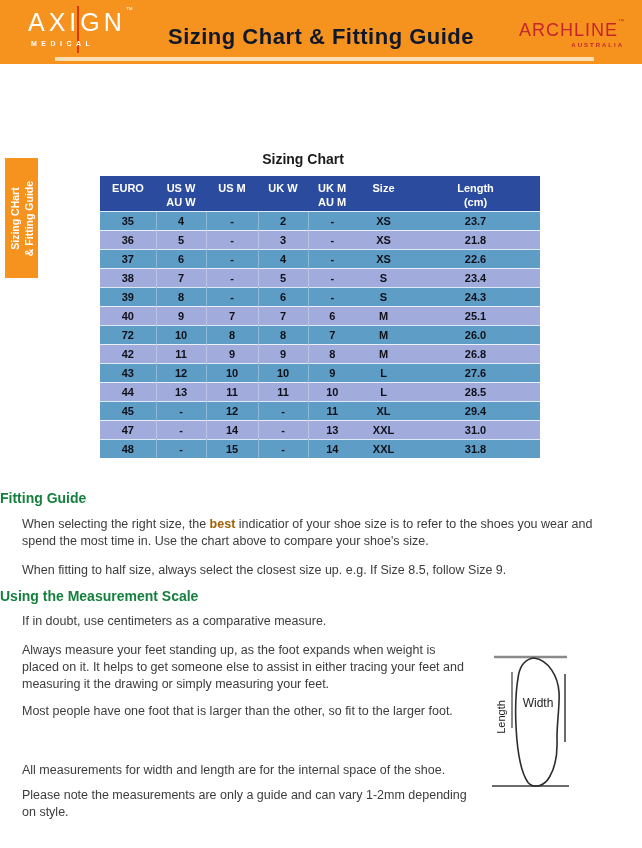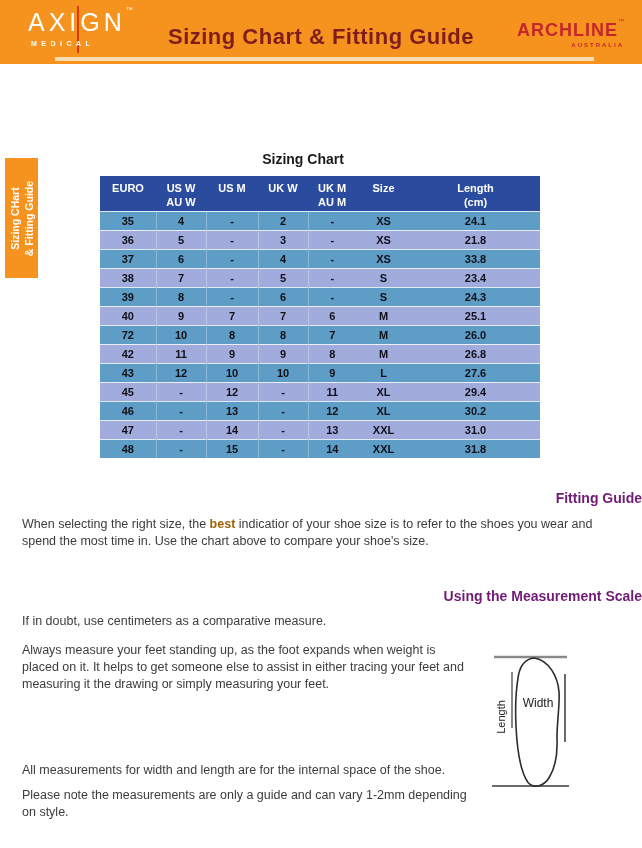"Sizing Chart & Fitting Guide" .page-title { color: #7f1d1d -> #0f172a }
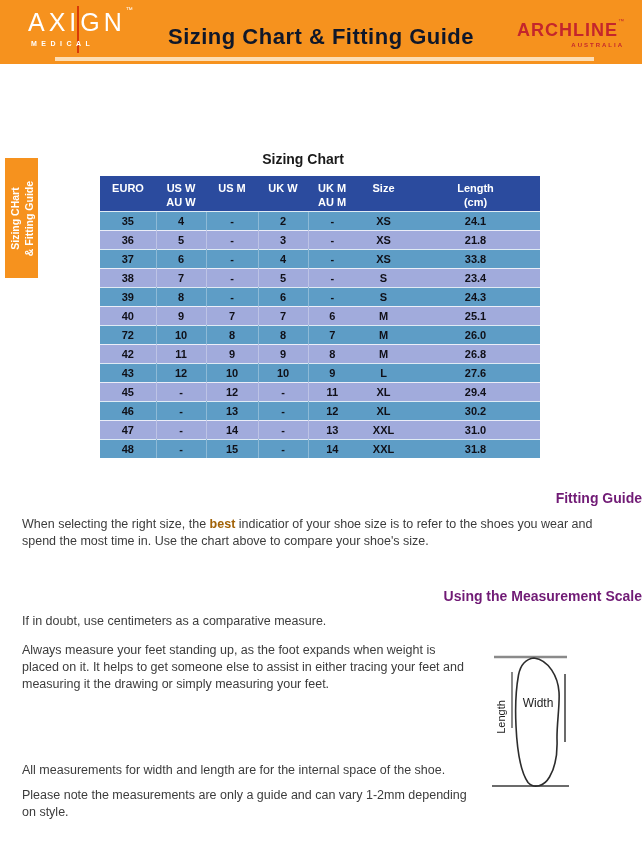"ARCHLINE" .brand-right .name { font-weight: bold -> normal }
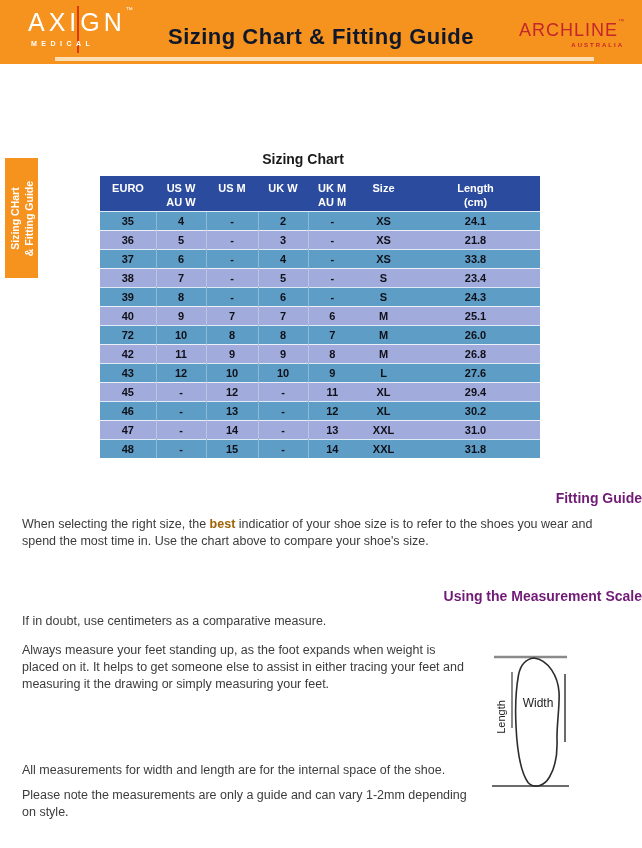"24.1" td { text: 24.1 -> 23.7 }
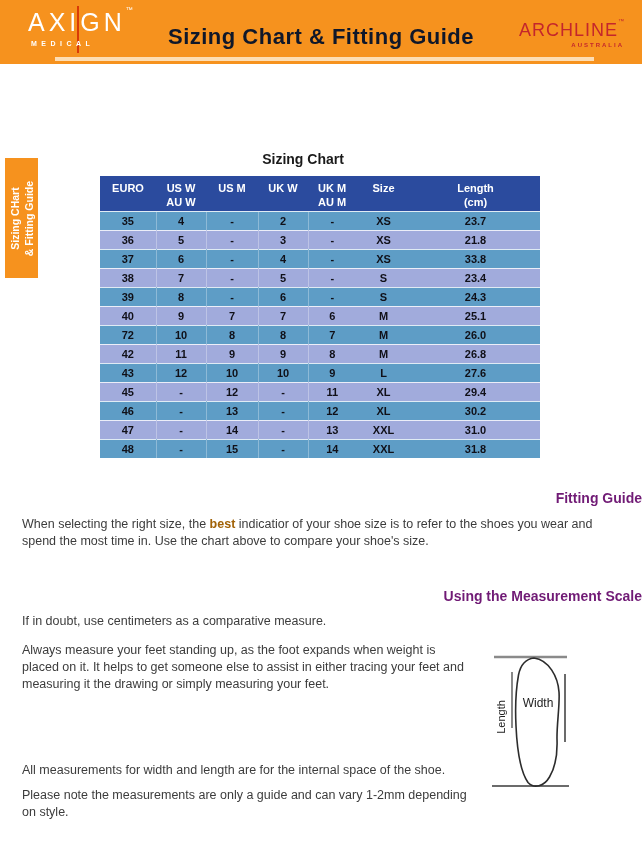"33.8" td { text: 33.8 -> 22.6 }
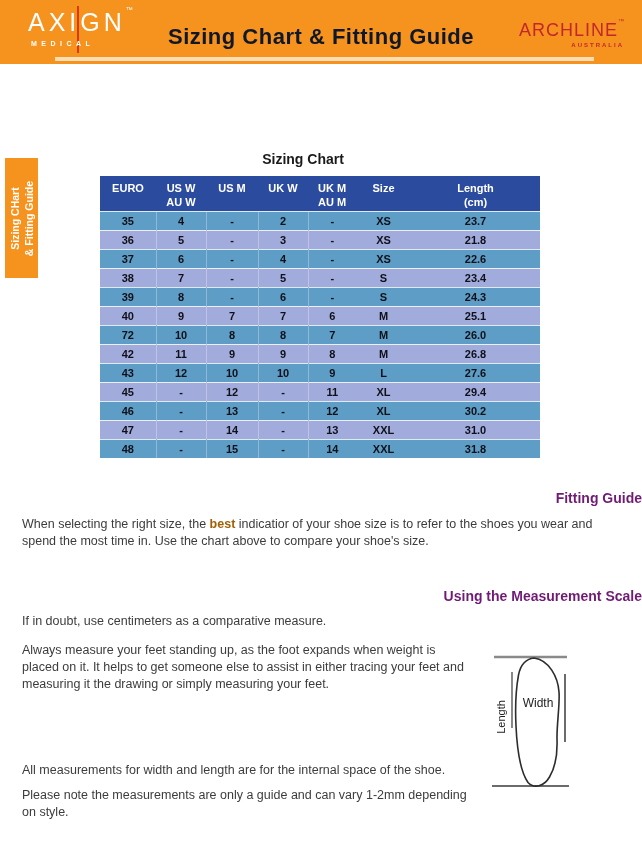"44" tr { html: none -> <tr> <td>44</td> <td>13</td> <td>11</td> <td>11</td> <td>10</td> <td>L</td> <td>28.5</td> </tr> }
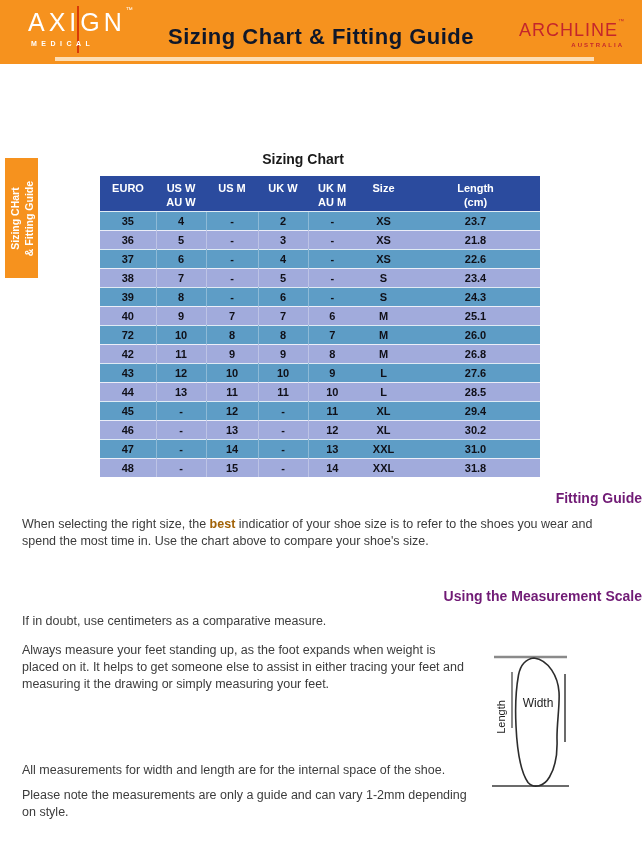"46" tr { html: <tr> <td>46</td> <td>-</td> <td>13</td> <td>-</td> <td>12</td> <td>XL</td> <td>30.2</td> </tr> -> none }
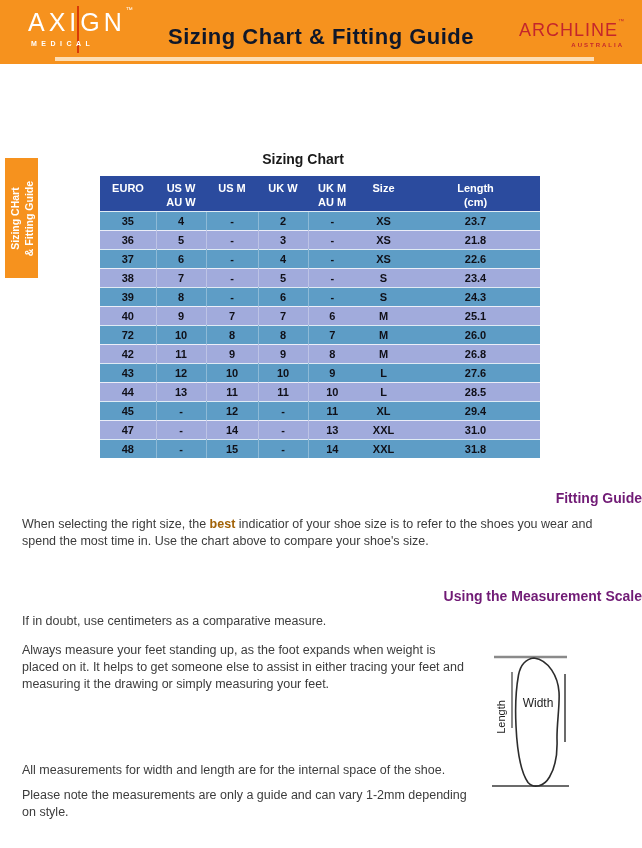"Fitting Guide" .h-center { color: #701a75 -> #15803d; padding-left: 48px -> none; text-align: right -> left }
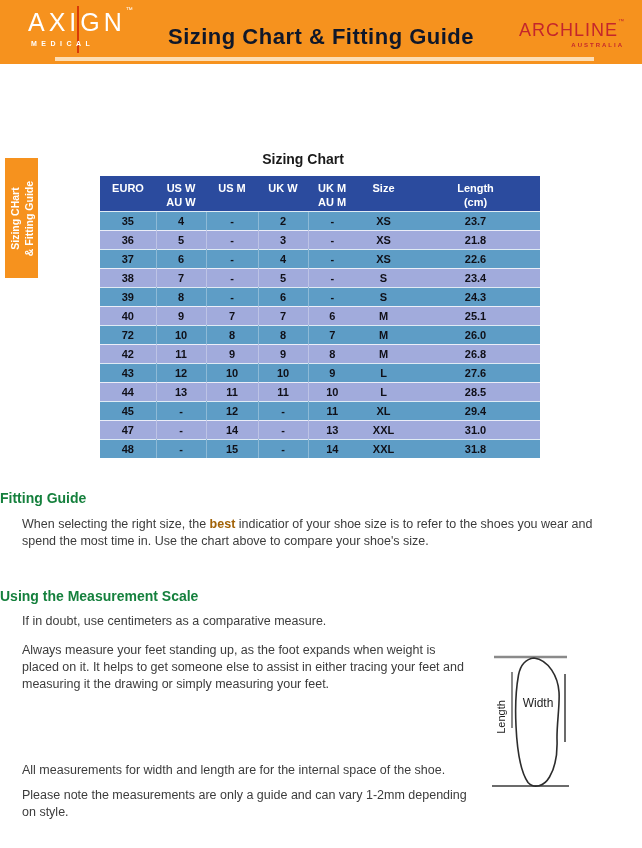"When fitting to half size," div.para { html: none -> <div>When fitting to half size, always select the closest size up. e.g. If Size 8.5, follow Size 9.</div> }
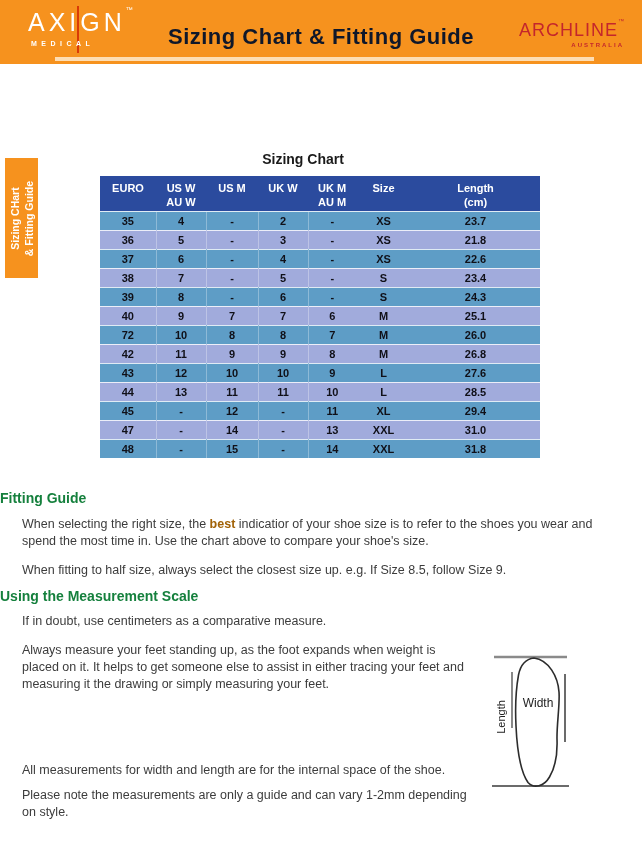"Most people have one foot" div.para { html: none -> <div>Most people have one foot that is larger than the other, so fit to the larger foot.</div> }
